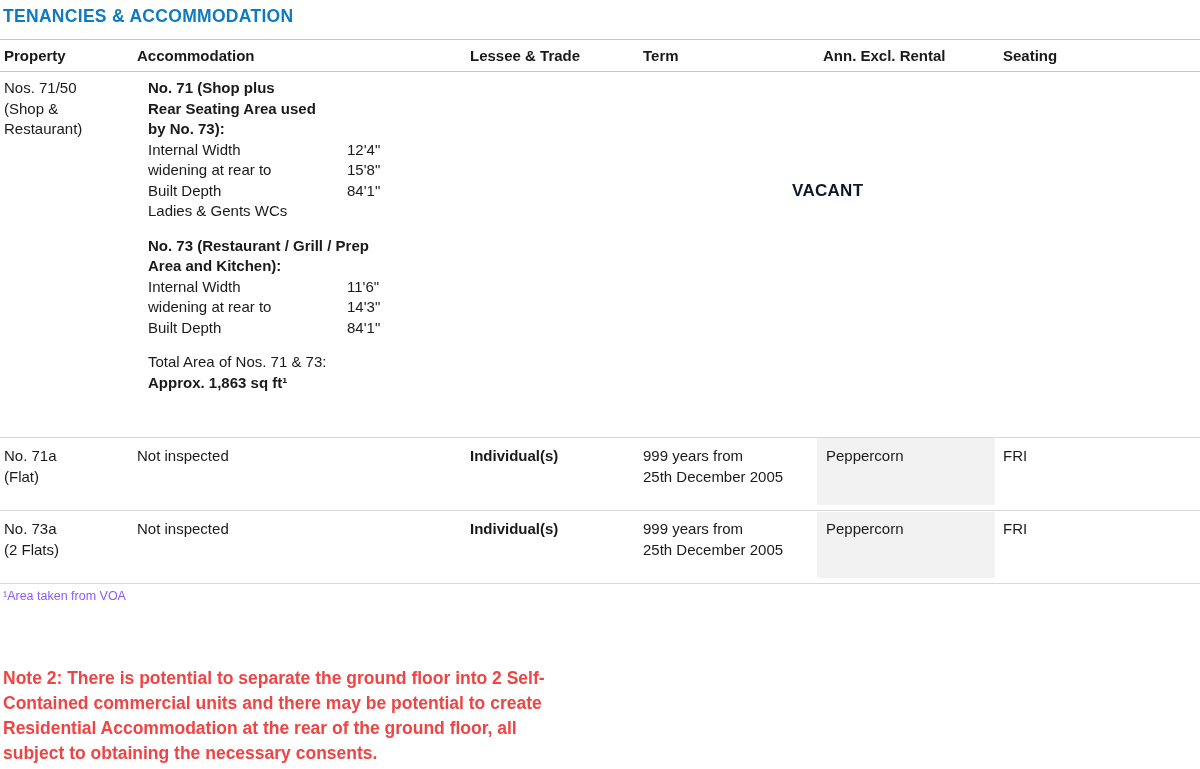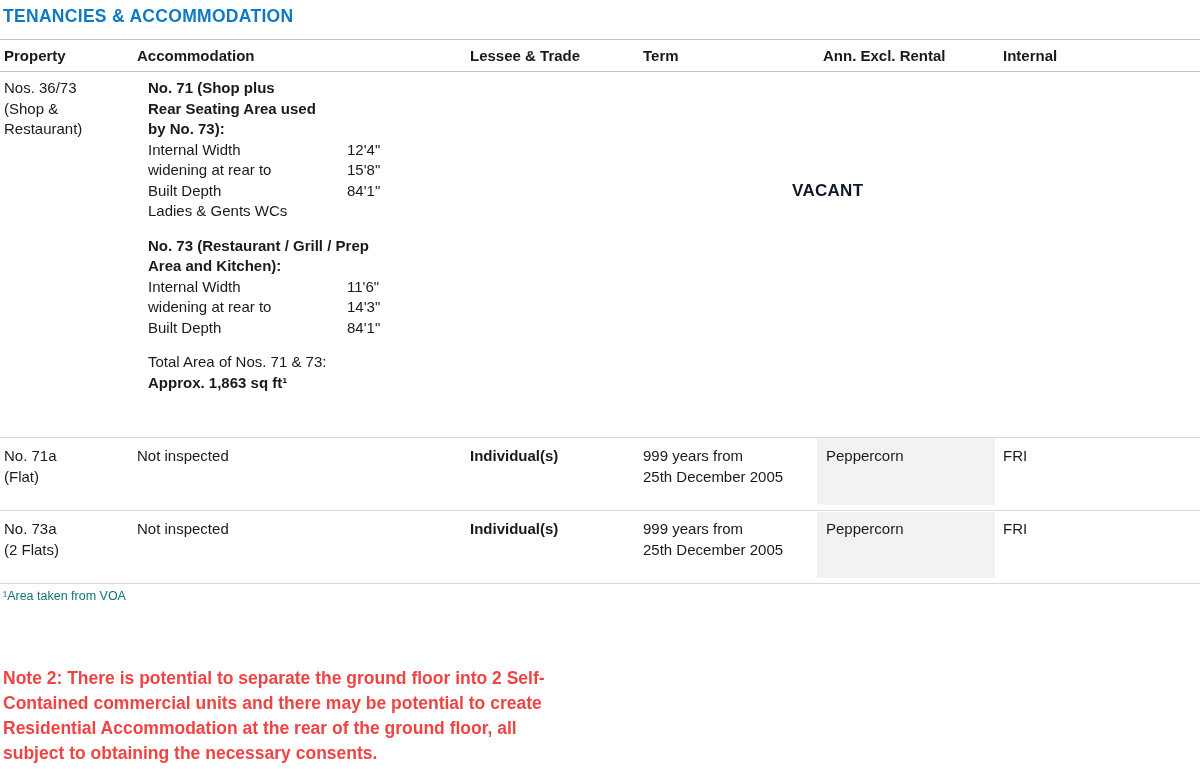"Internal" div.col-header { text: Internal -> Seating }
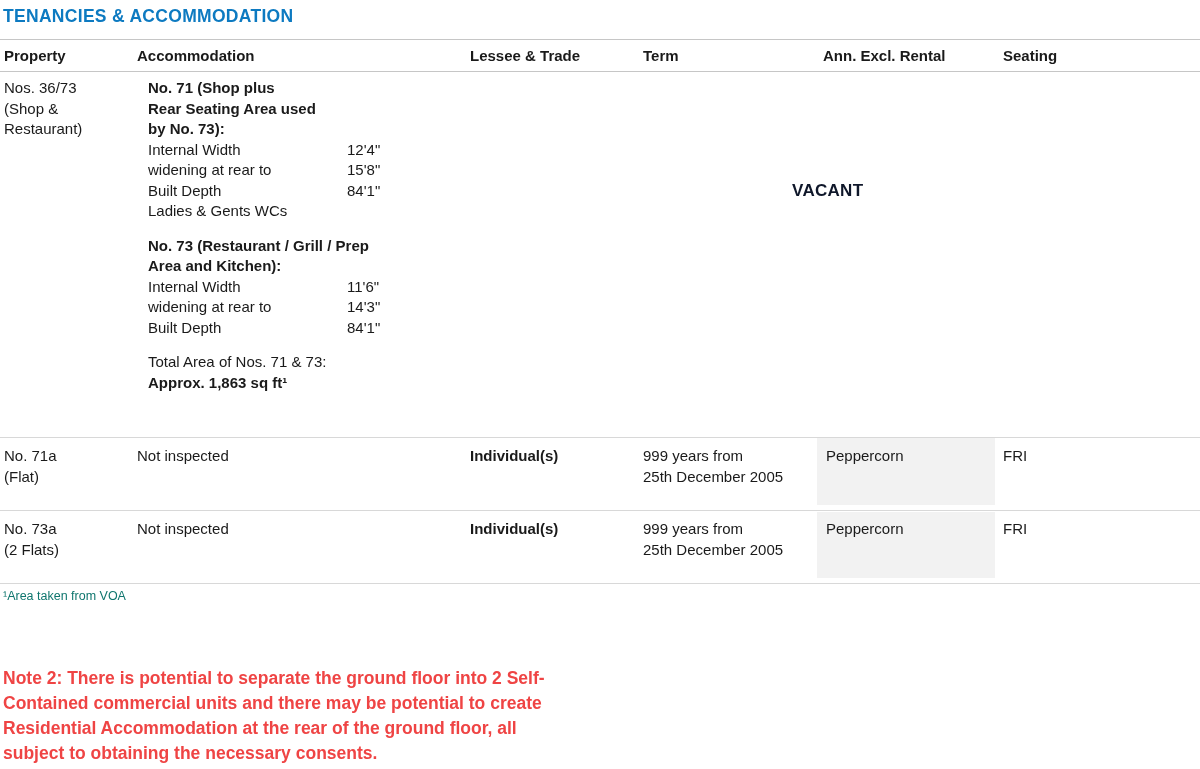"Nos. 36/73" div { text: 36/73 -> 71/50 }
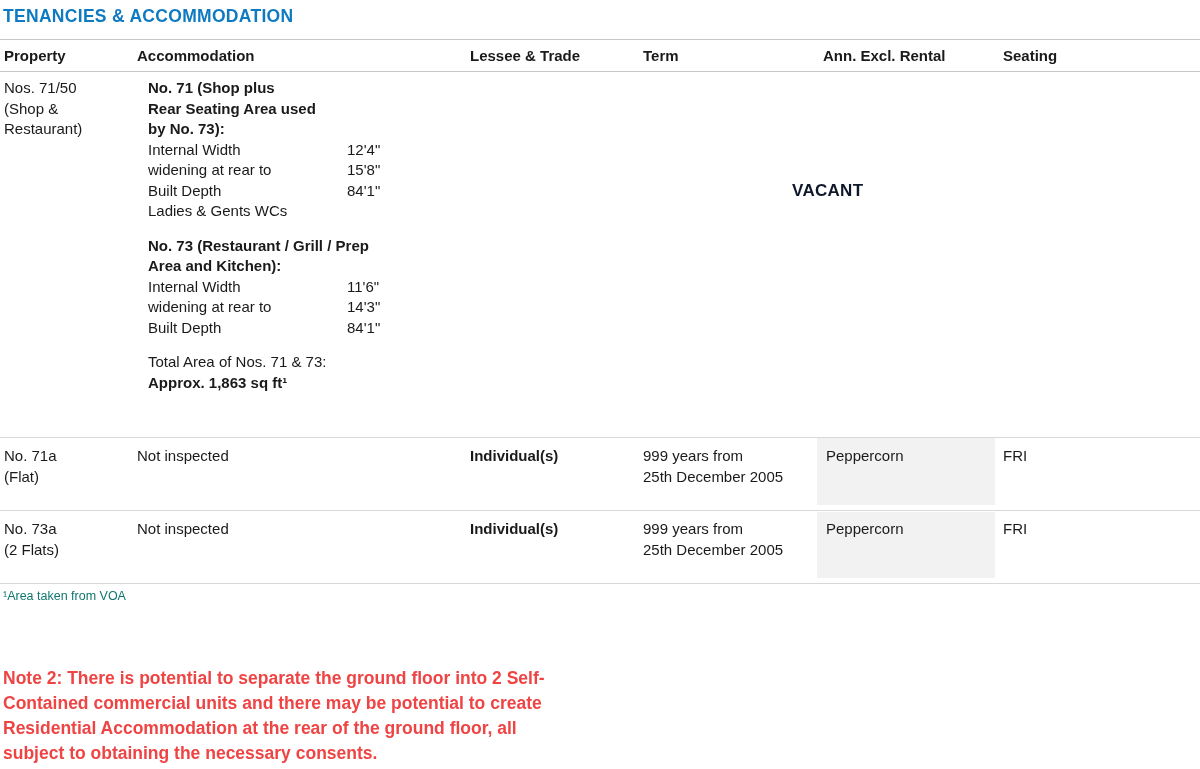"¹Area taken from VOA" .footnote { color: #0f766e -> #8b5cf6 }
